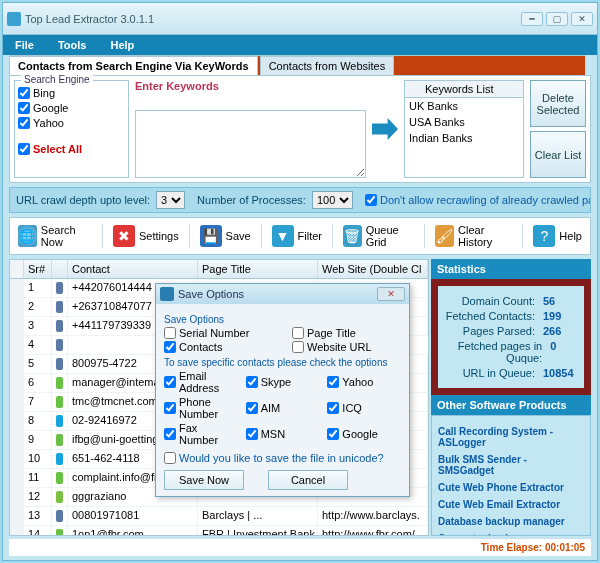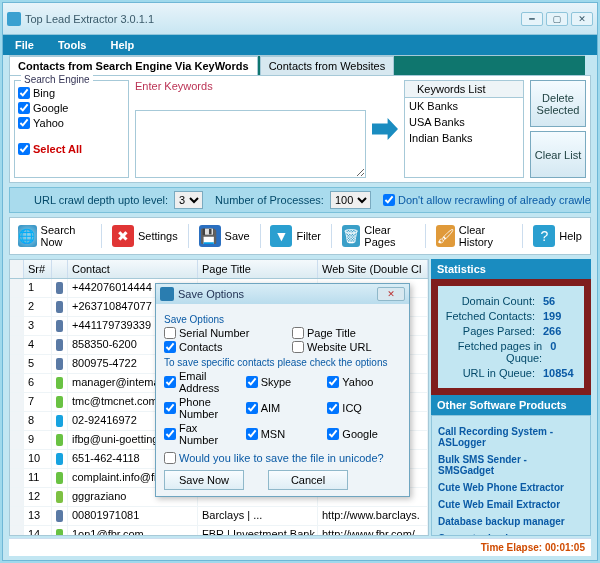"Contacts from Search Engine Via" .tabs { background: #0f766e -> #c2410c }
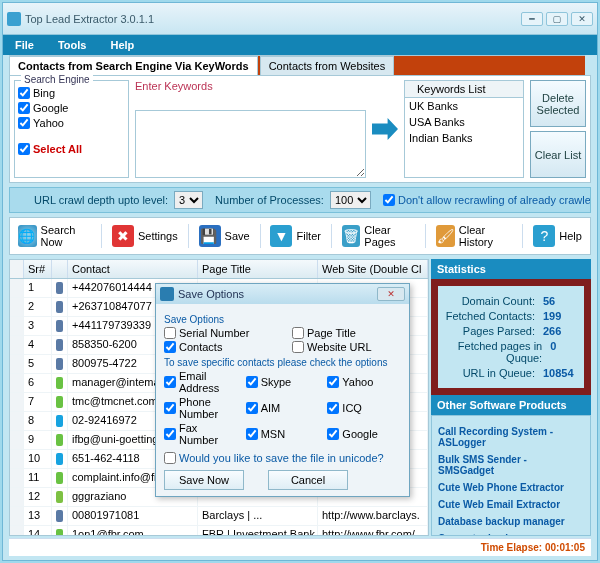"Enter Keywords" .keywords .lbl { font-weight: normal -> bold }
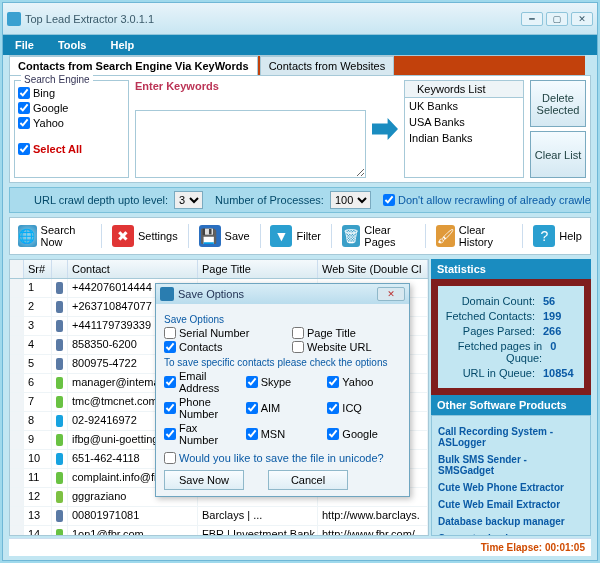"Keywords List" .kwlist .hdr { padding: 2px 12px -> 2px 20px }
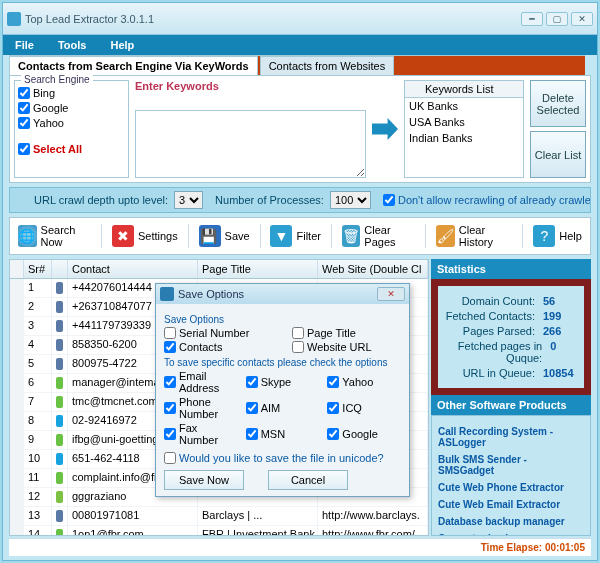"URL crawl depth upto level:" .optrow { padding: 3px 24px -> 3px 6px }
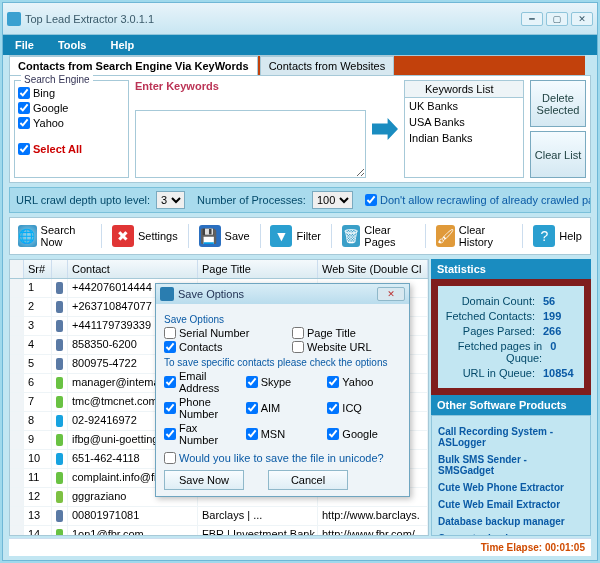"Clear Pages" span { text: Clear Pages -> Queue Grid }
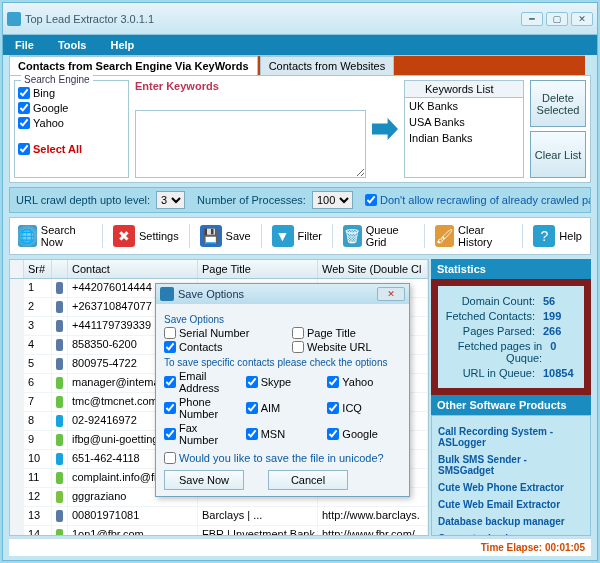"858350-6200" div.c { html: <div>858350-6200</div> -> none }
